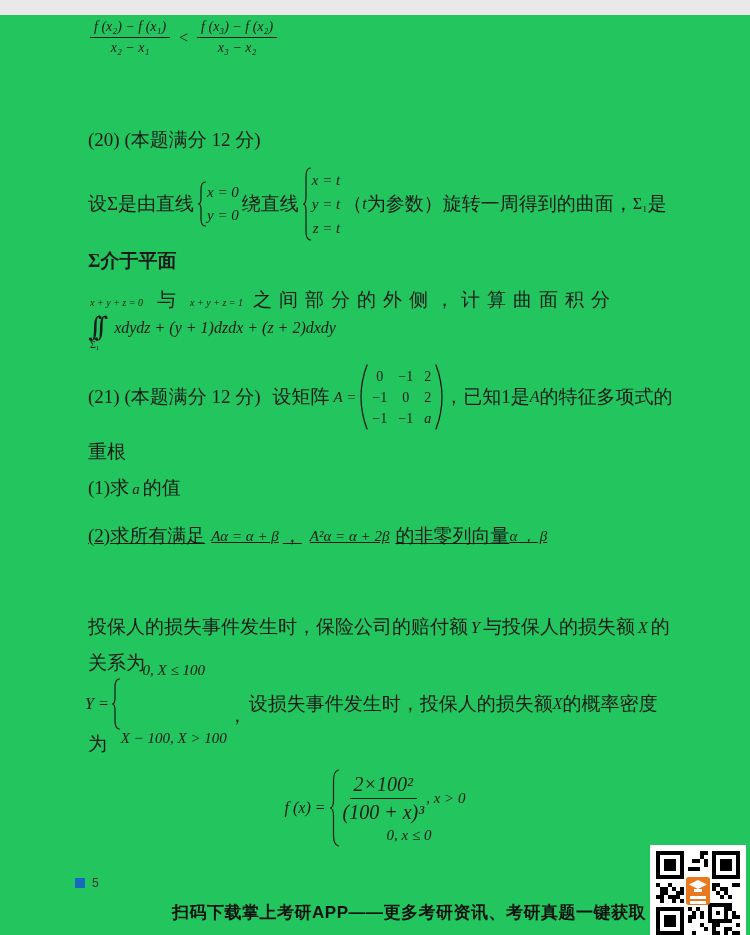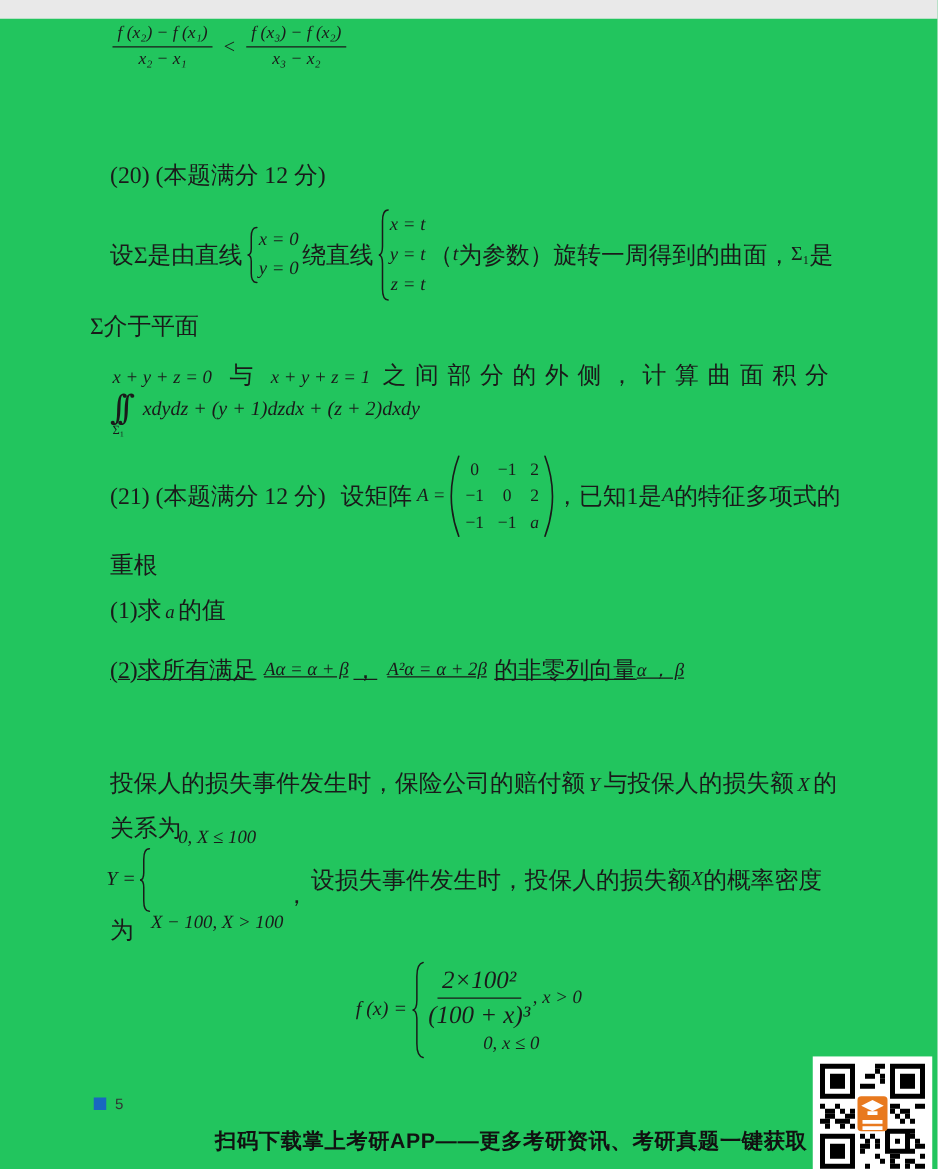"Σ介于平面" .l-sigma { font-weight: none -> bold; left: 72px -> 88px }
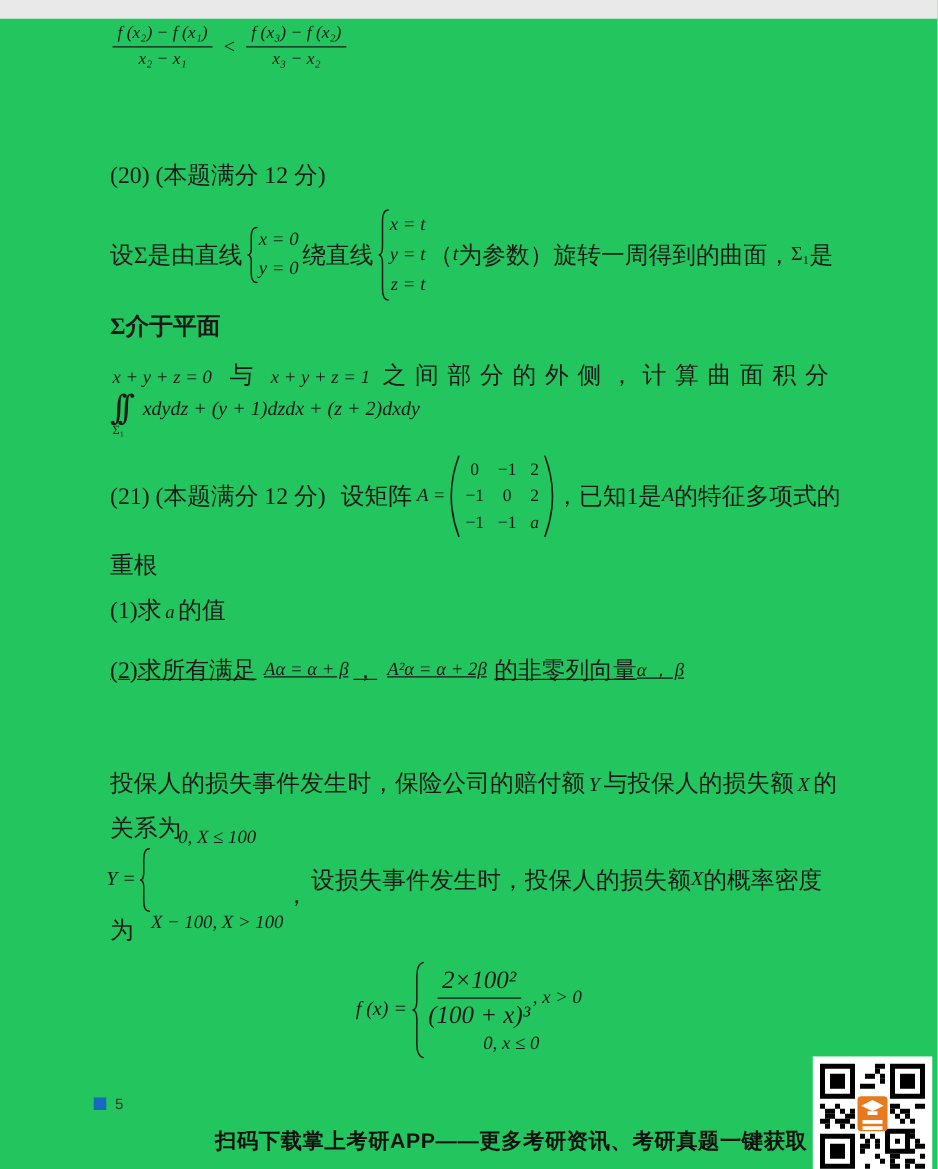"x + y + z" .l-planes .math { font-size: 15px -> 10px }
